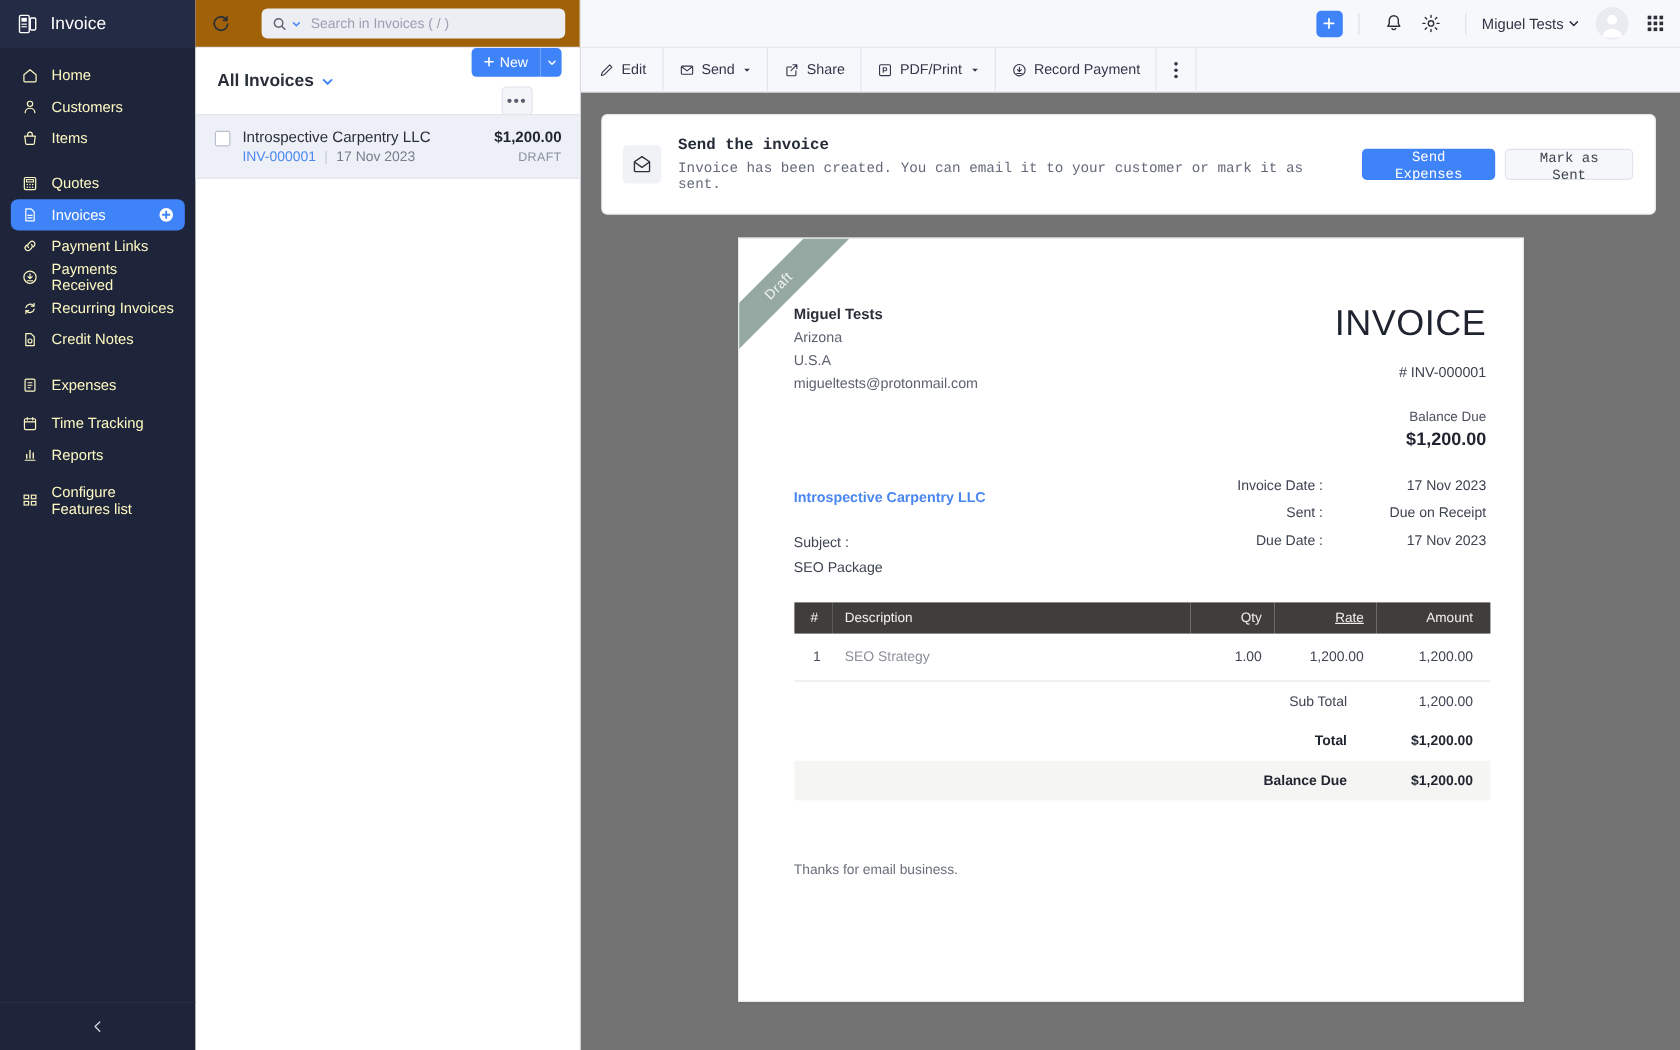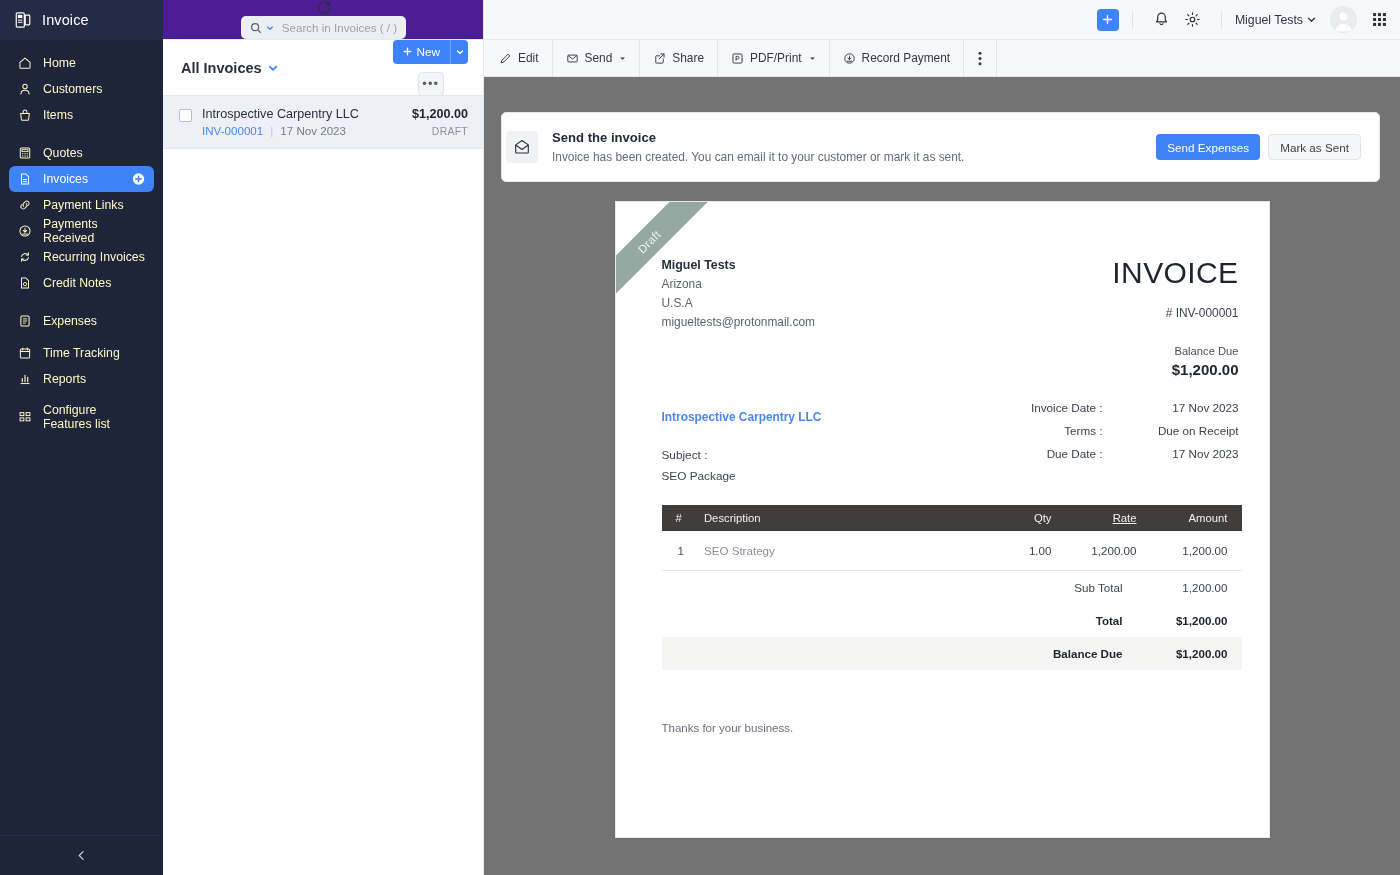"Search in Invoices ( /" .topbar-left { background: #4c1d95 -> #a16207; flex-direction: column -> none; gap: 0 -> 26px }
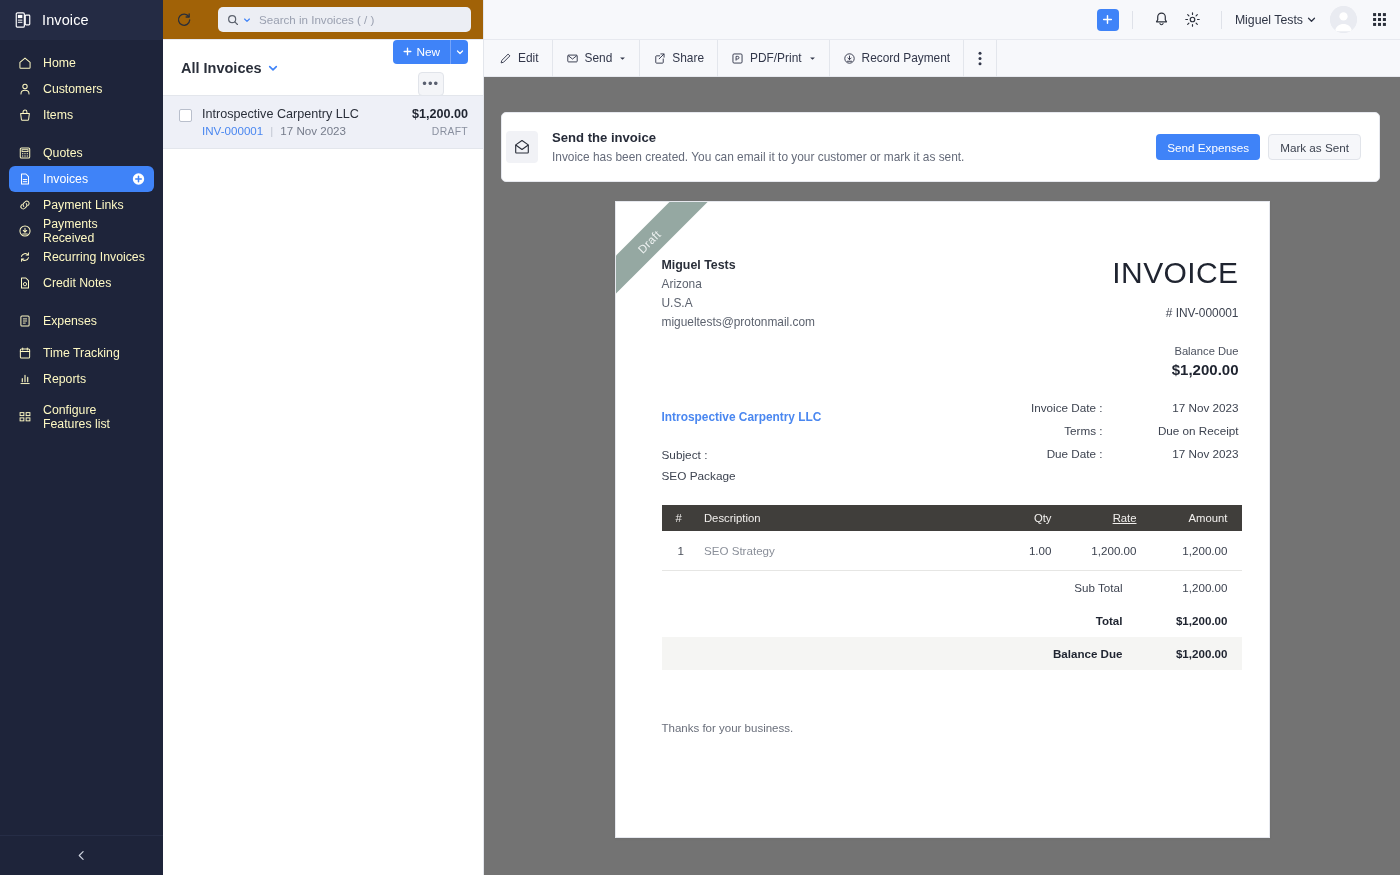"Send the invoice" .banner { font-family: none -> Liberation Mono, monospace; margin: 35px 20px 0 17px -> 18px 20px 0 17px; padding: 17px 18px 17px 4px -> 17px 18px 17px 17px }
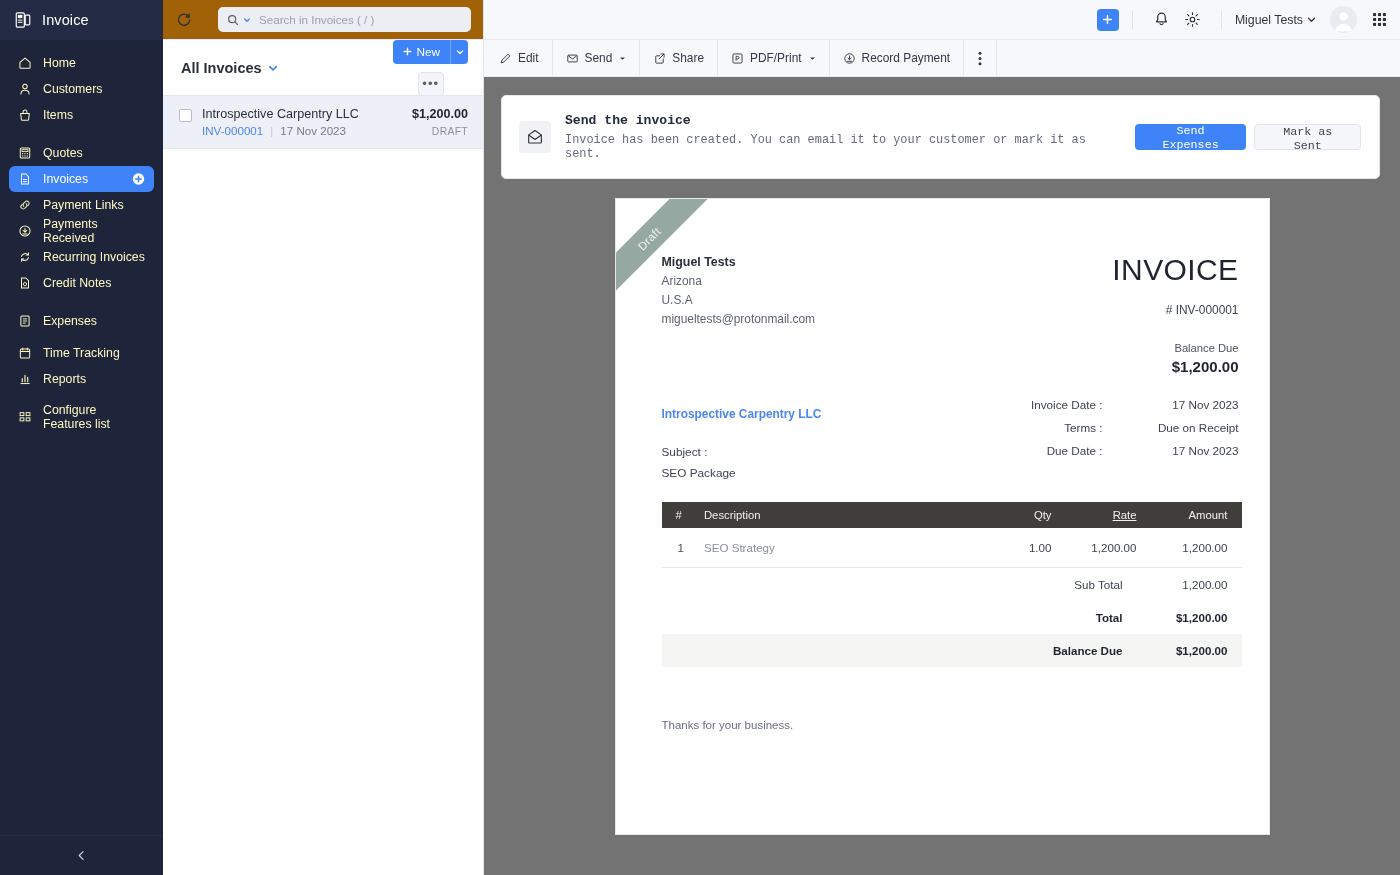"Terms :" span.meta-k { text: Terms -> Sent }
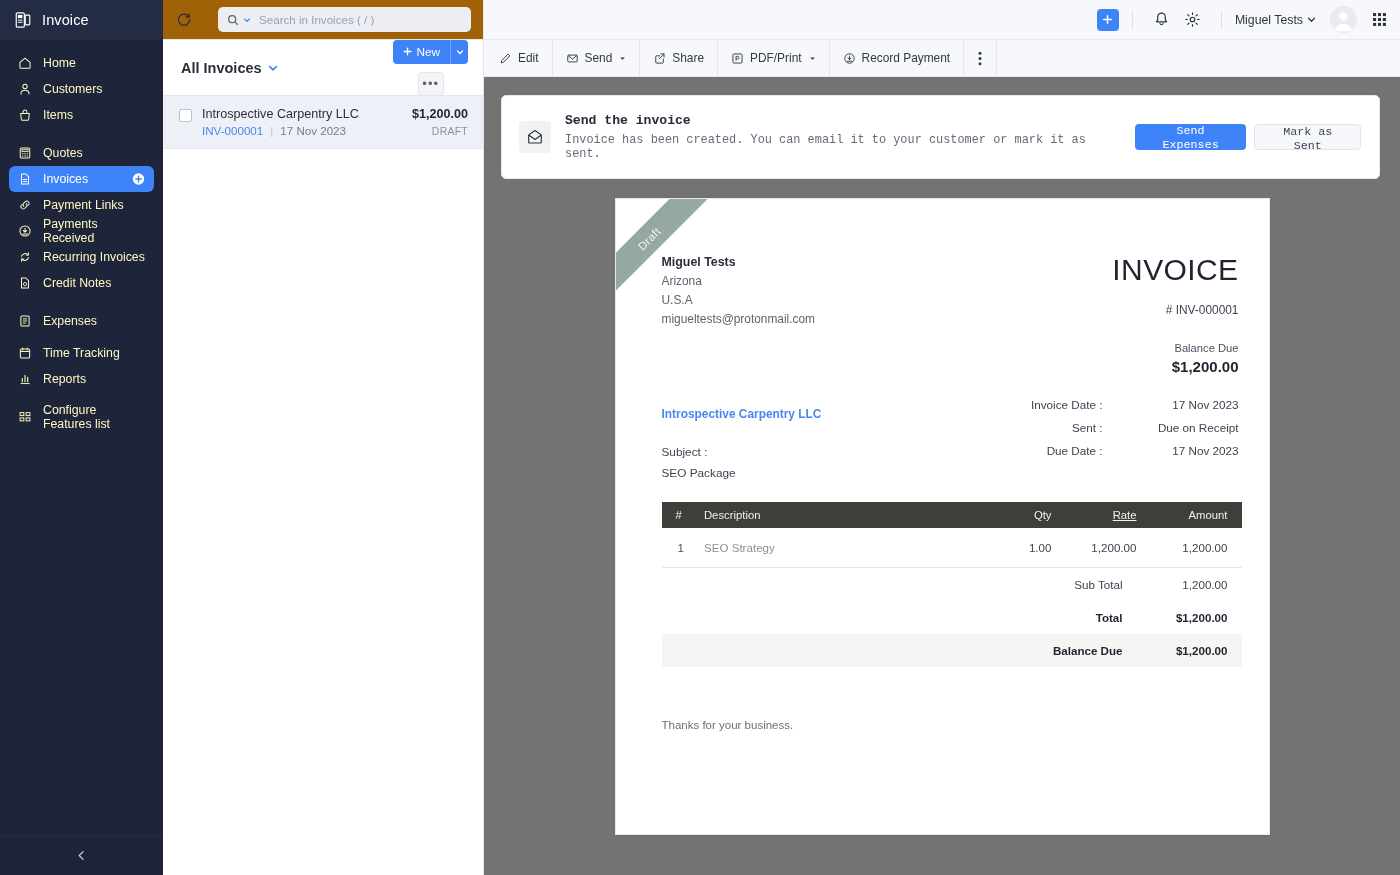"Thanks for your business." div.thanks { text: your -> email }
